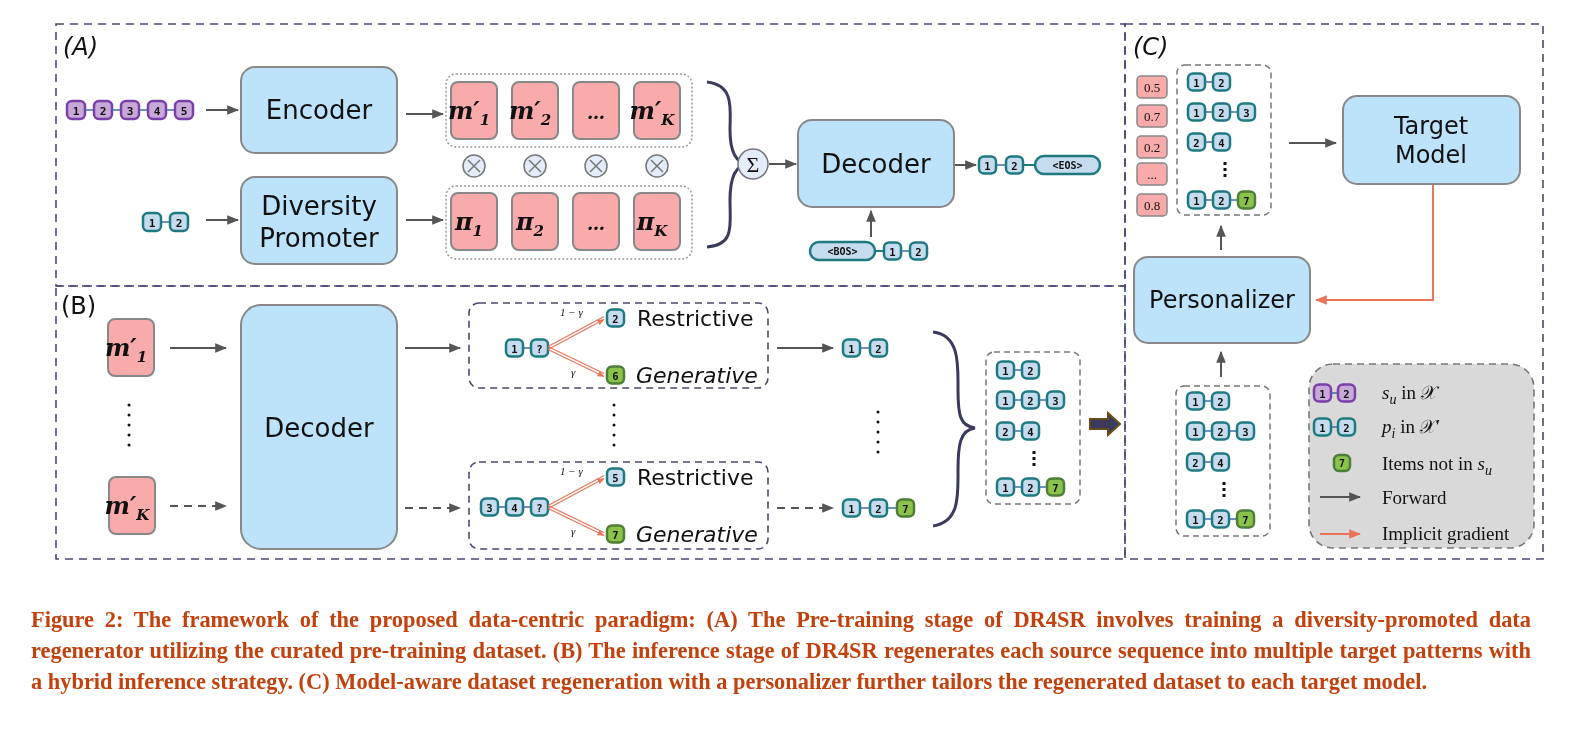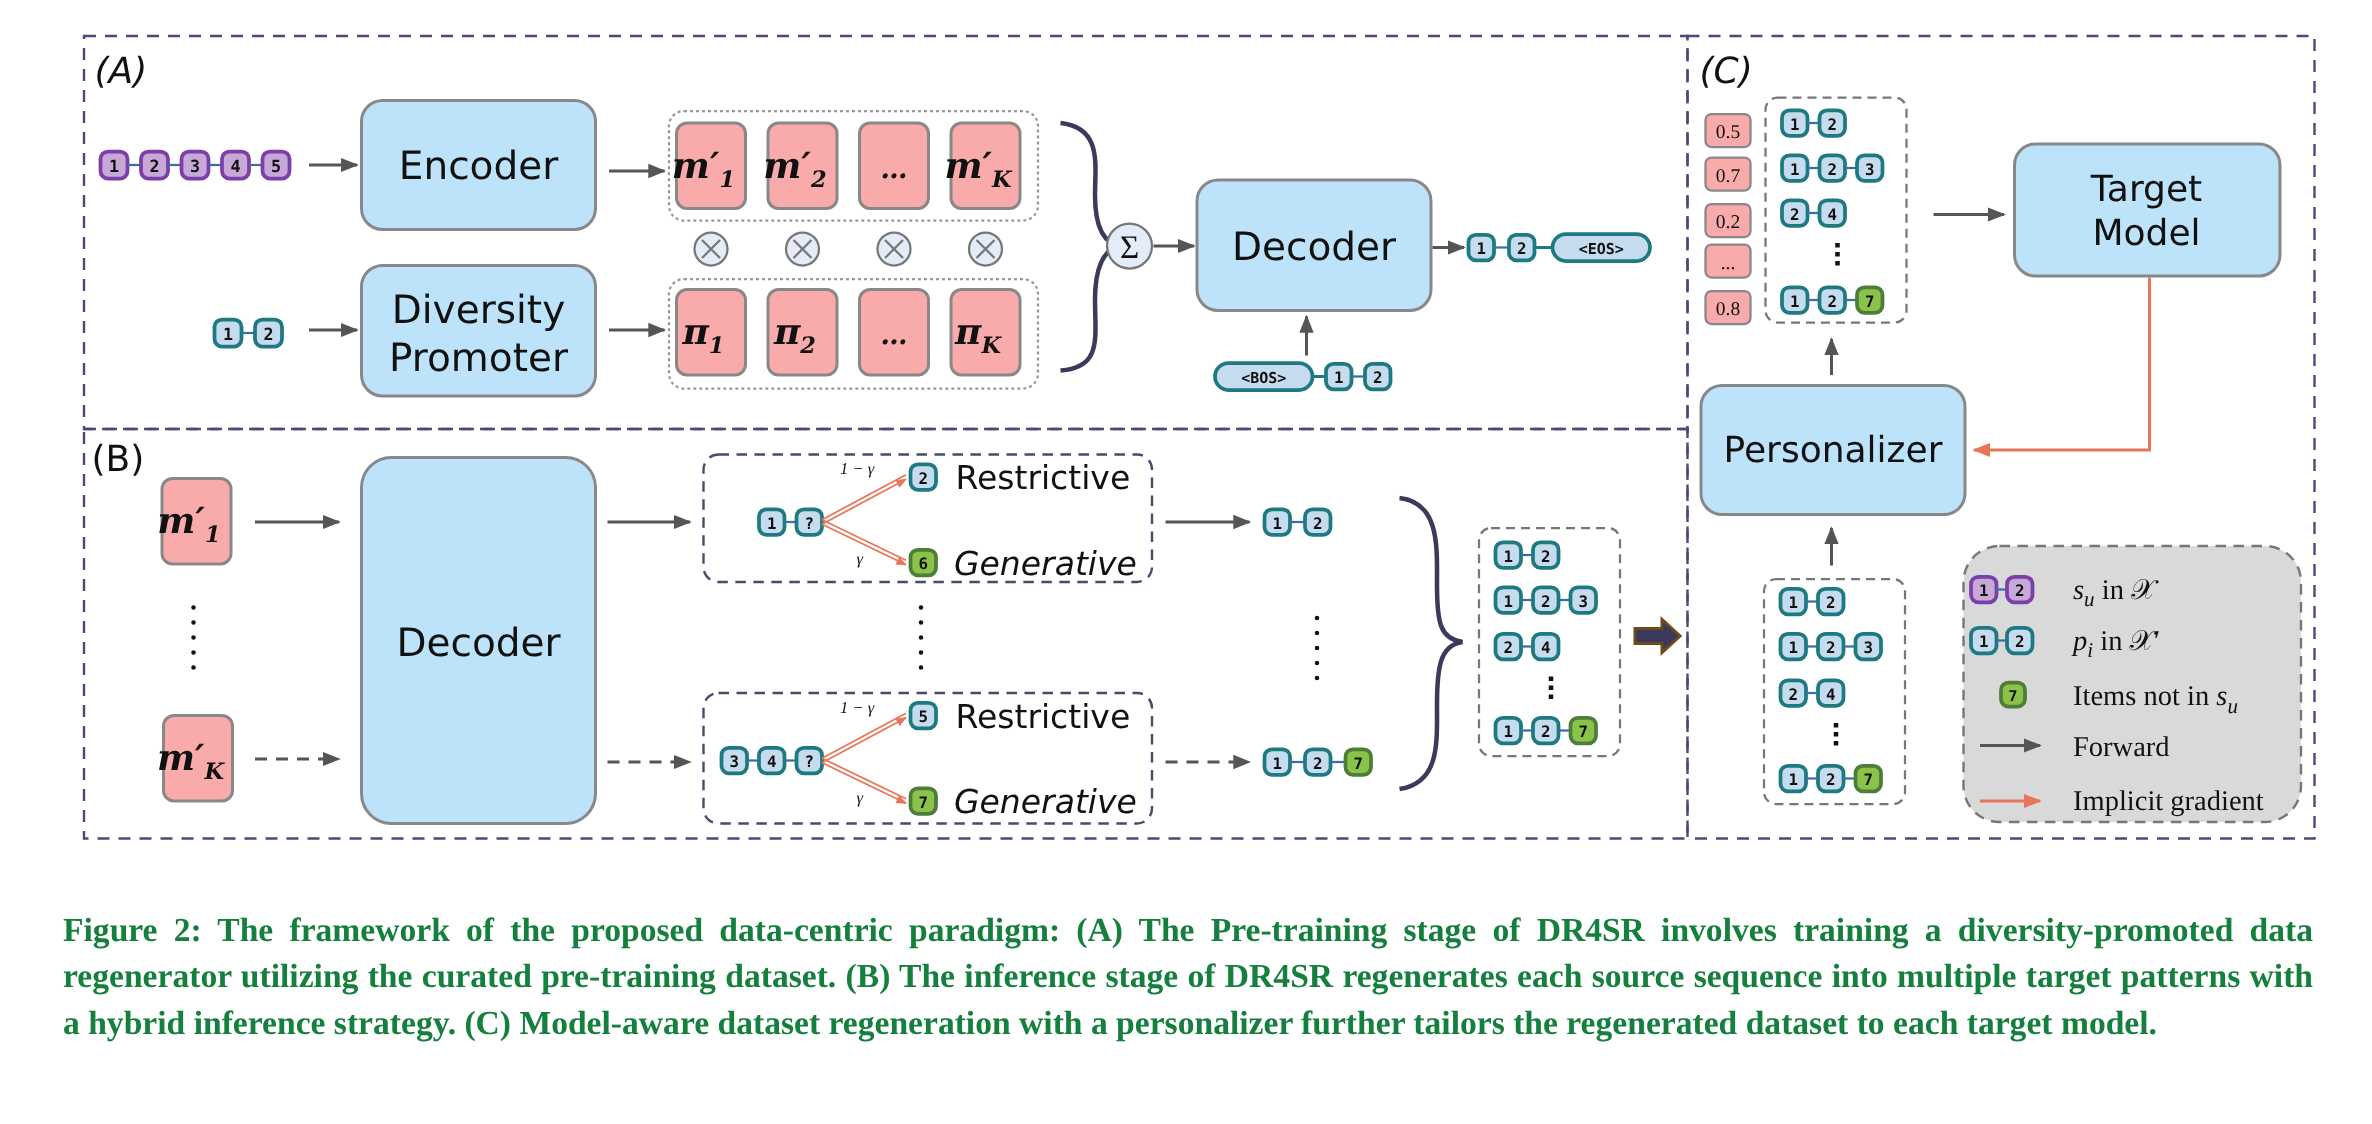"Figure 2: The framework of" .caption { color: #15803d -> #c2410c; left: 42px -> 31px }
